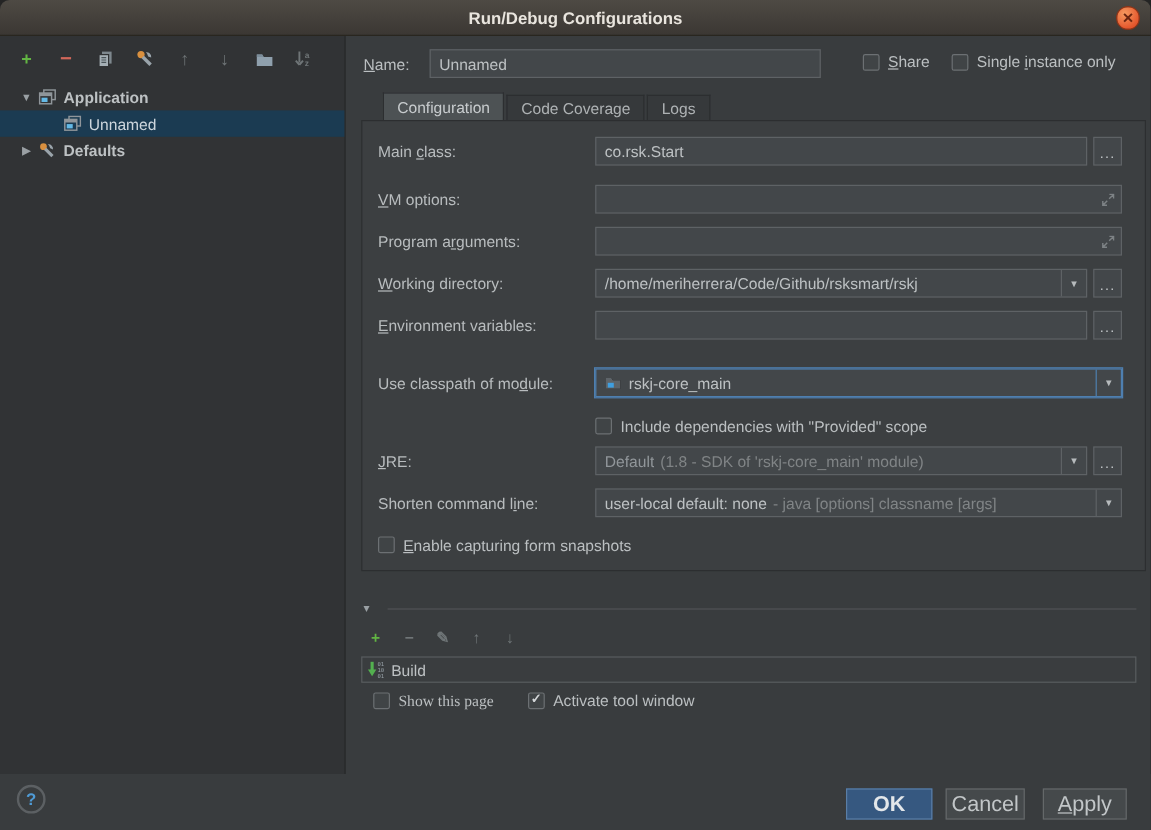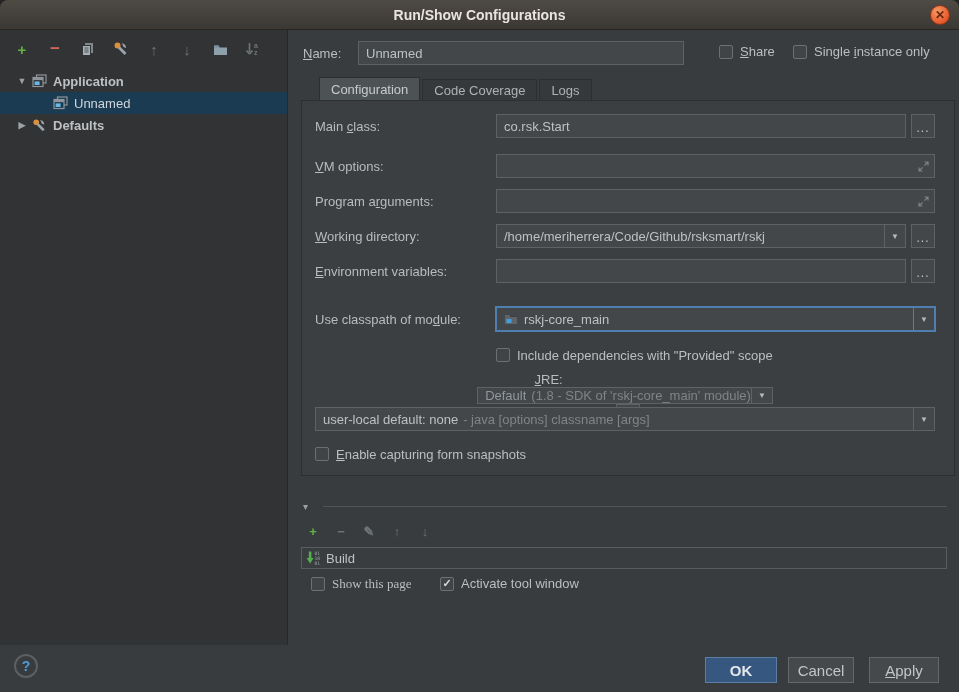"Run/Show Configurations" span { text: Run/Show -> Run/Debug }
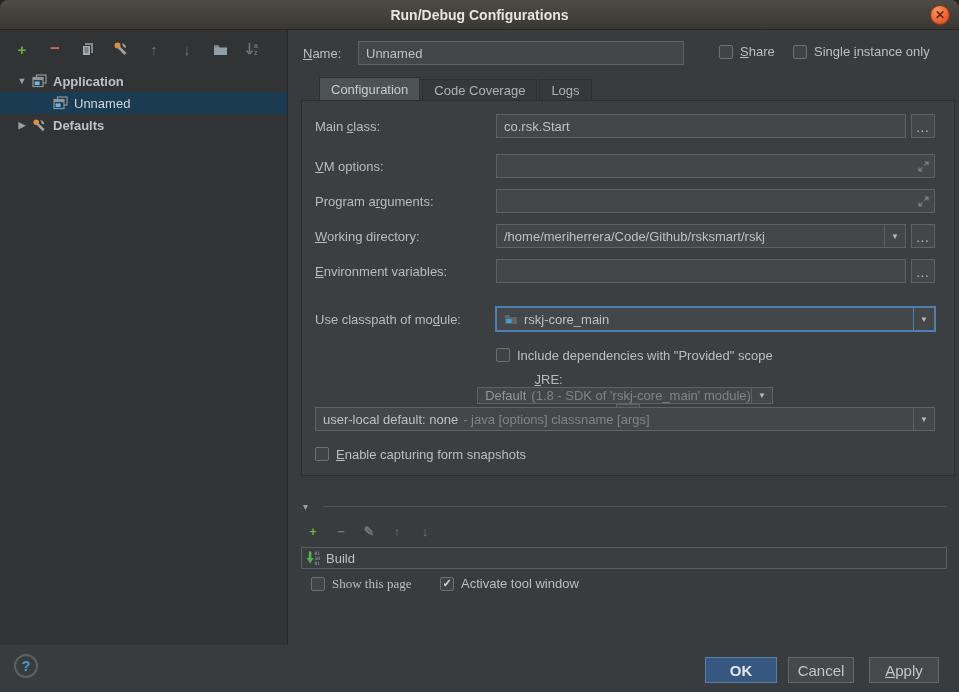"JRE:" div.frow { flex-direction: column -> none }
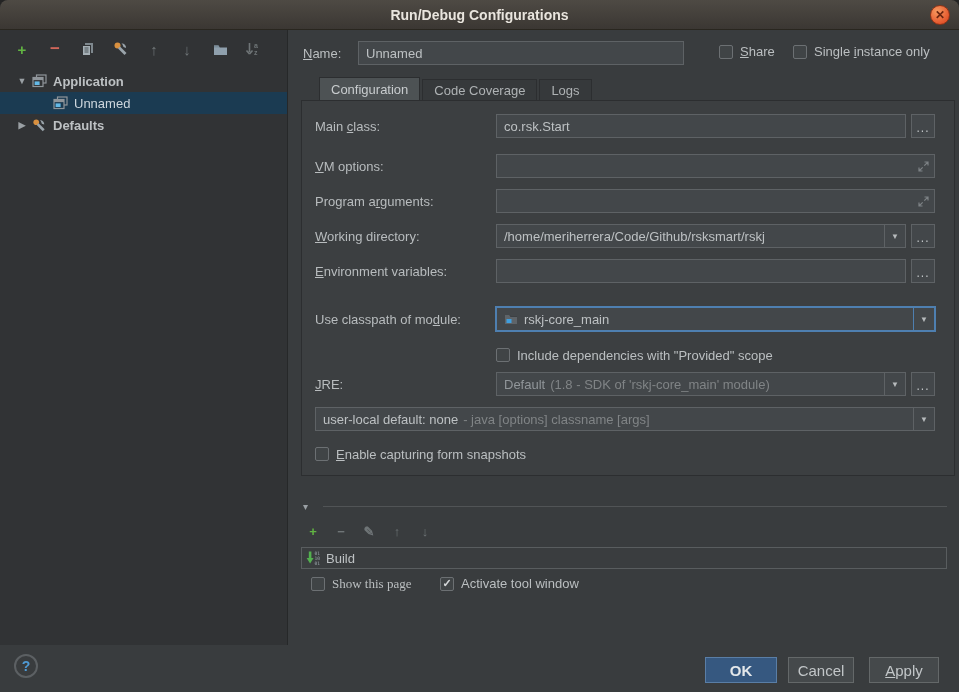"Shorten command line:" span.flabel { html: none -> <span>Shorten command l<span>i</span>ne:</span> }
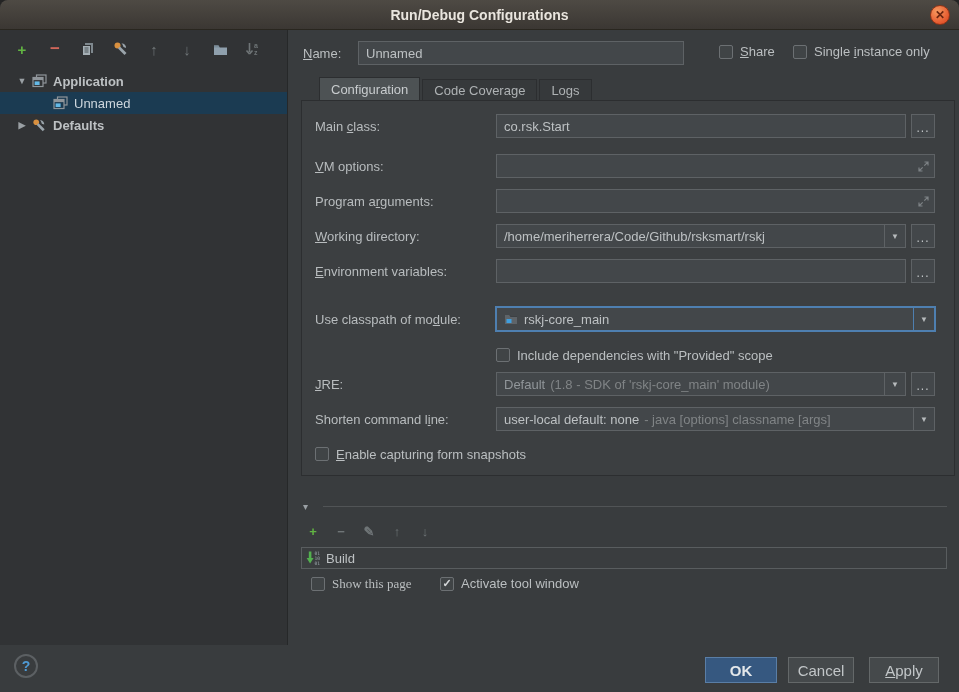"OK" .btn { font-size: 15px -> 18px }
